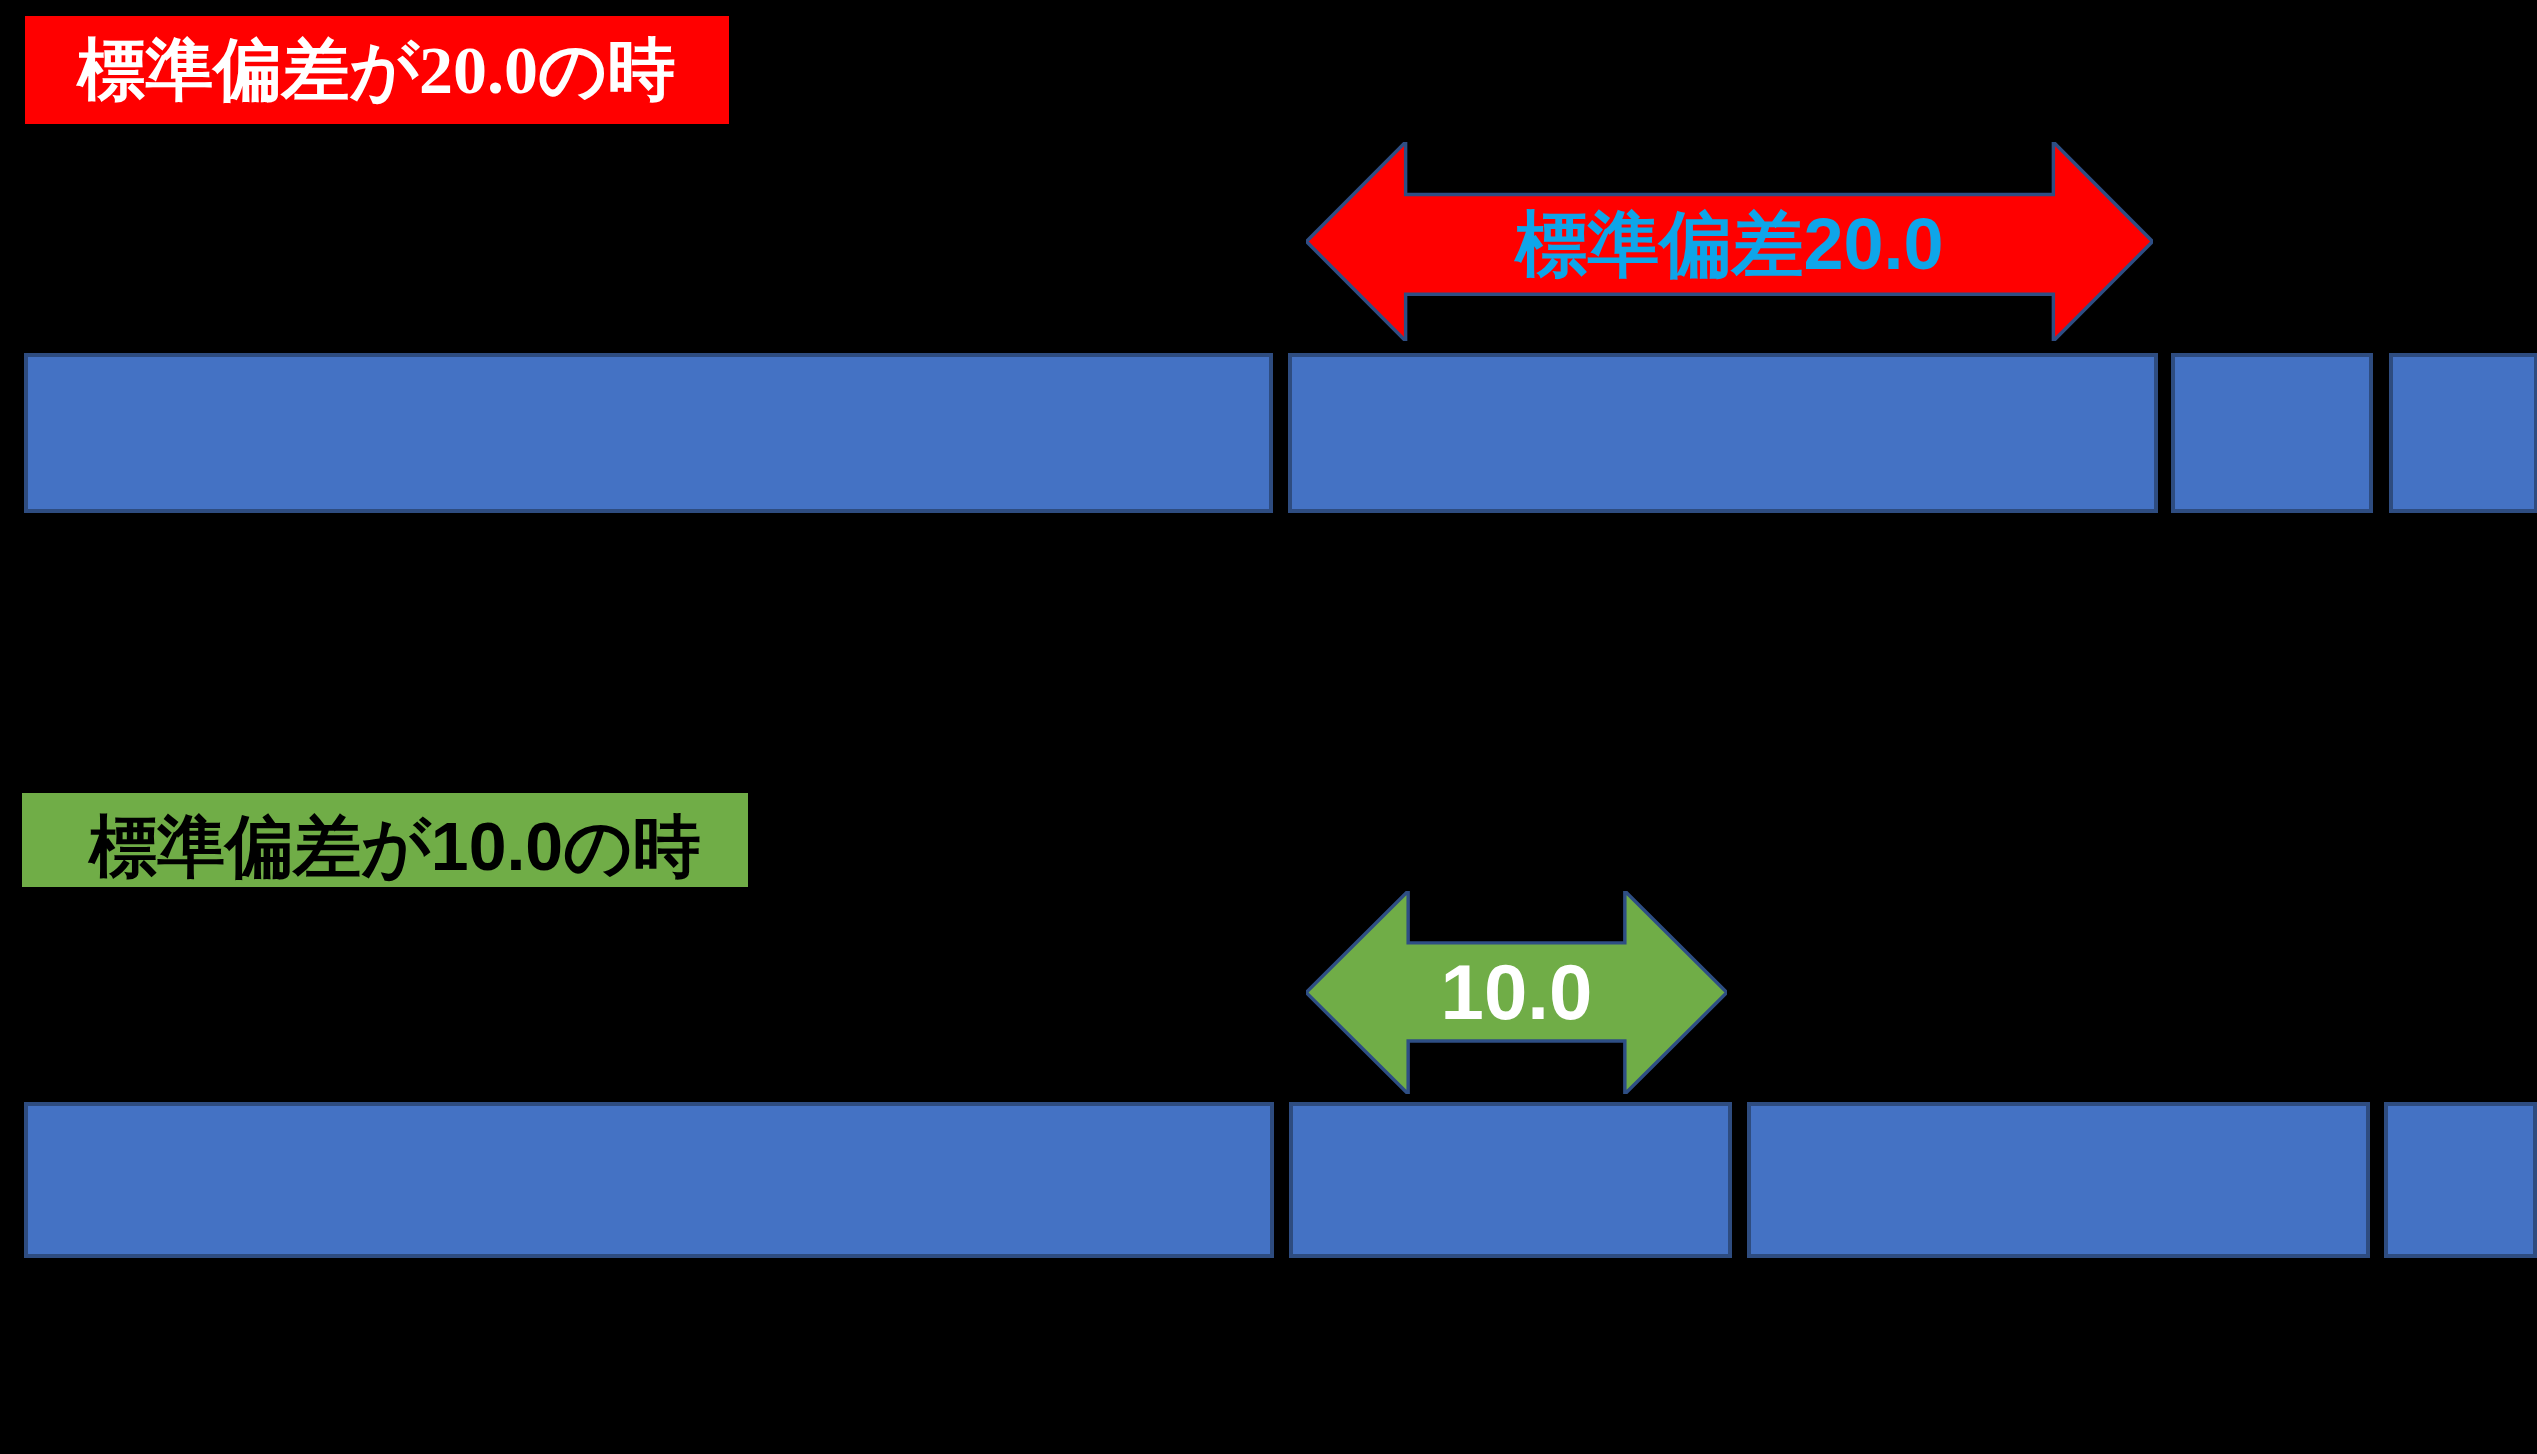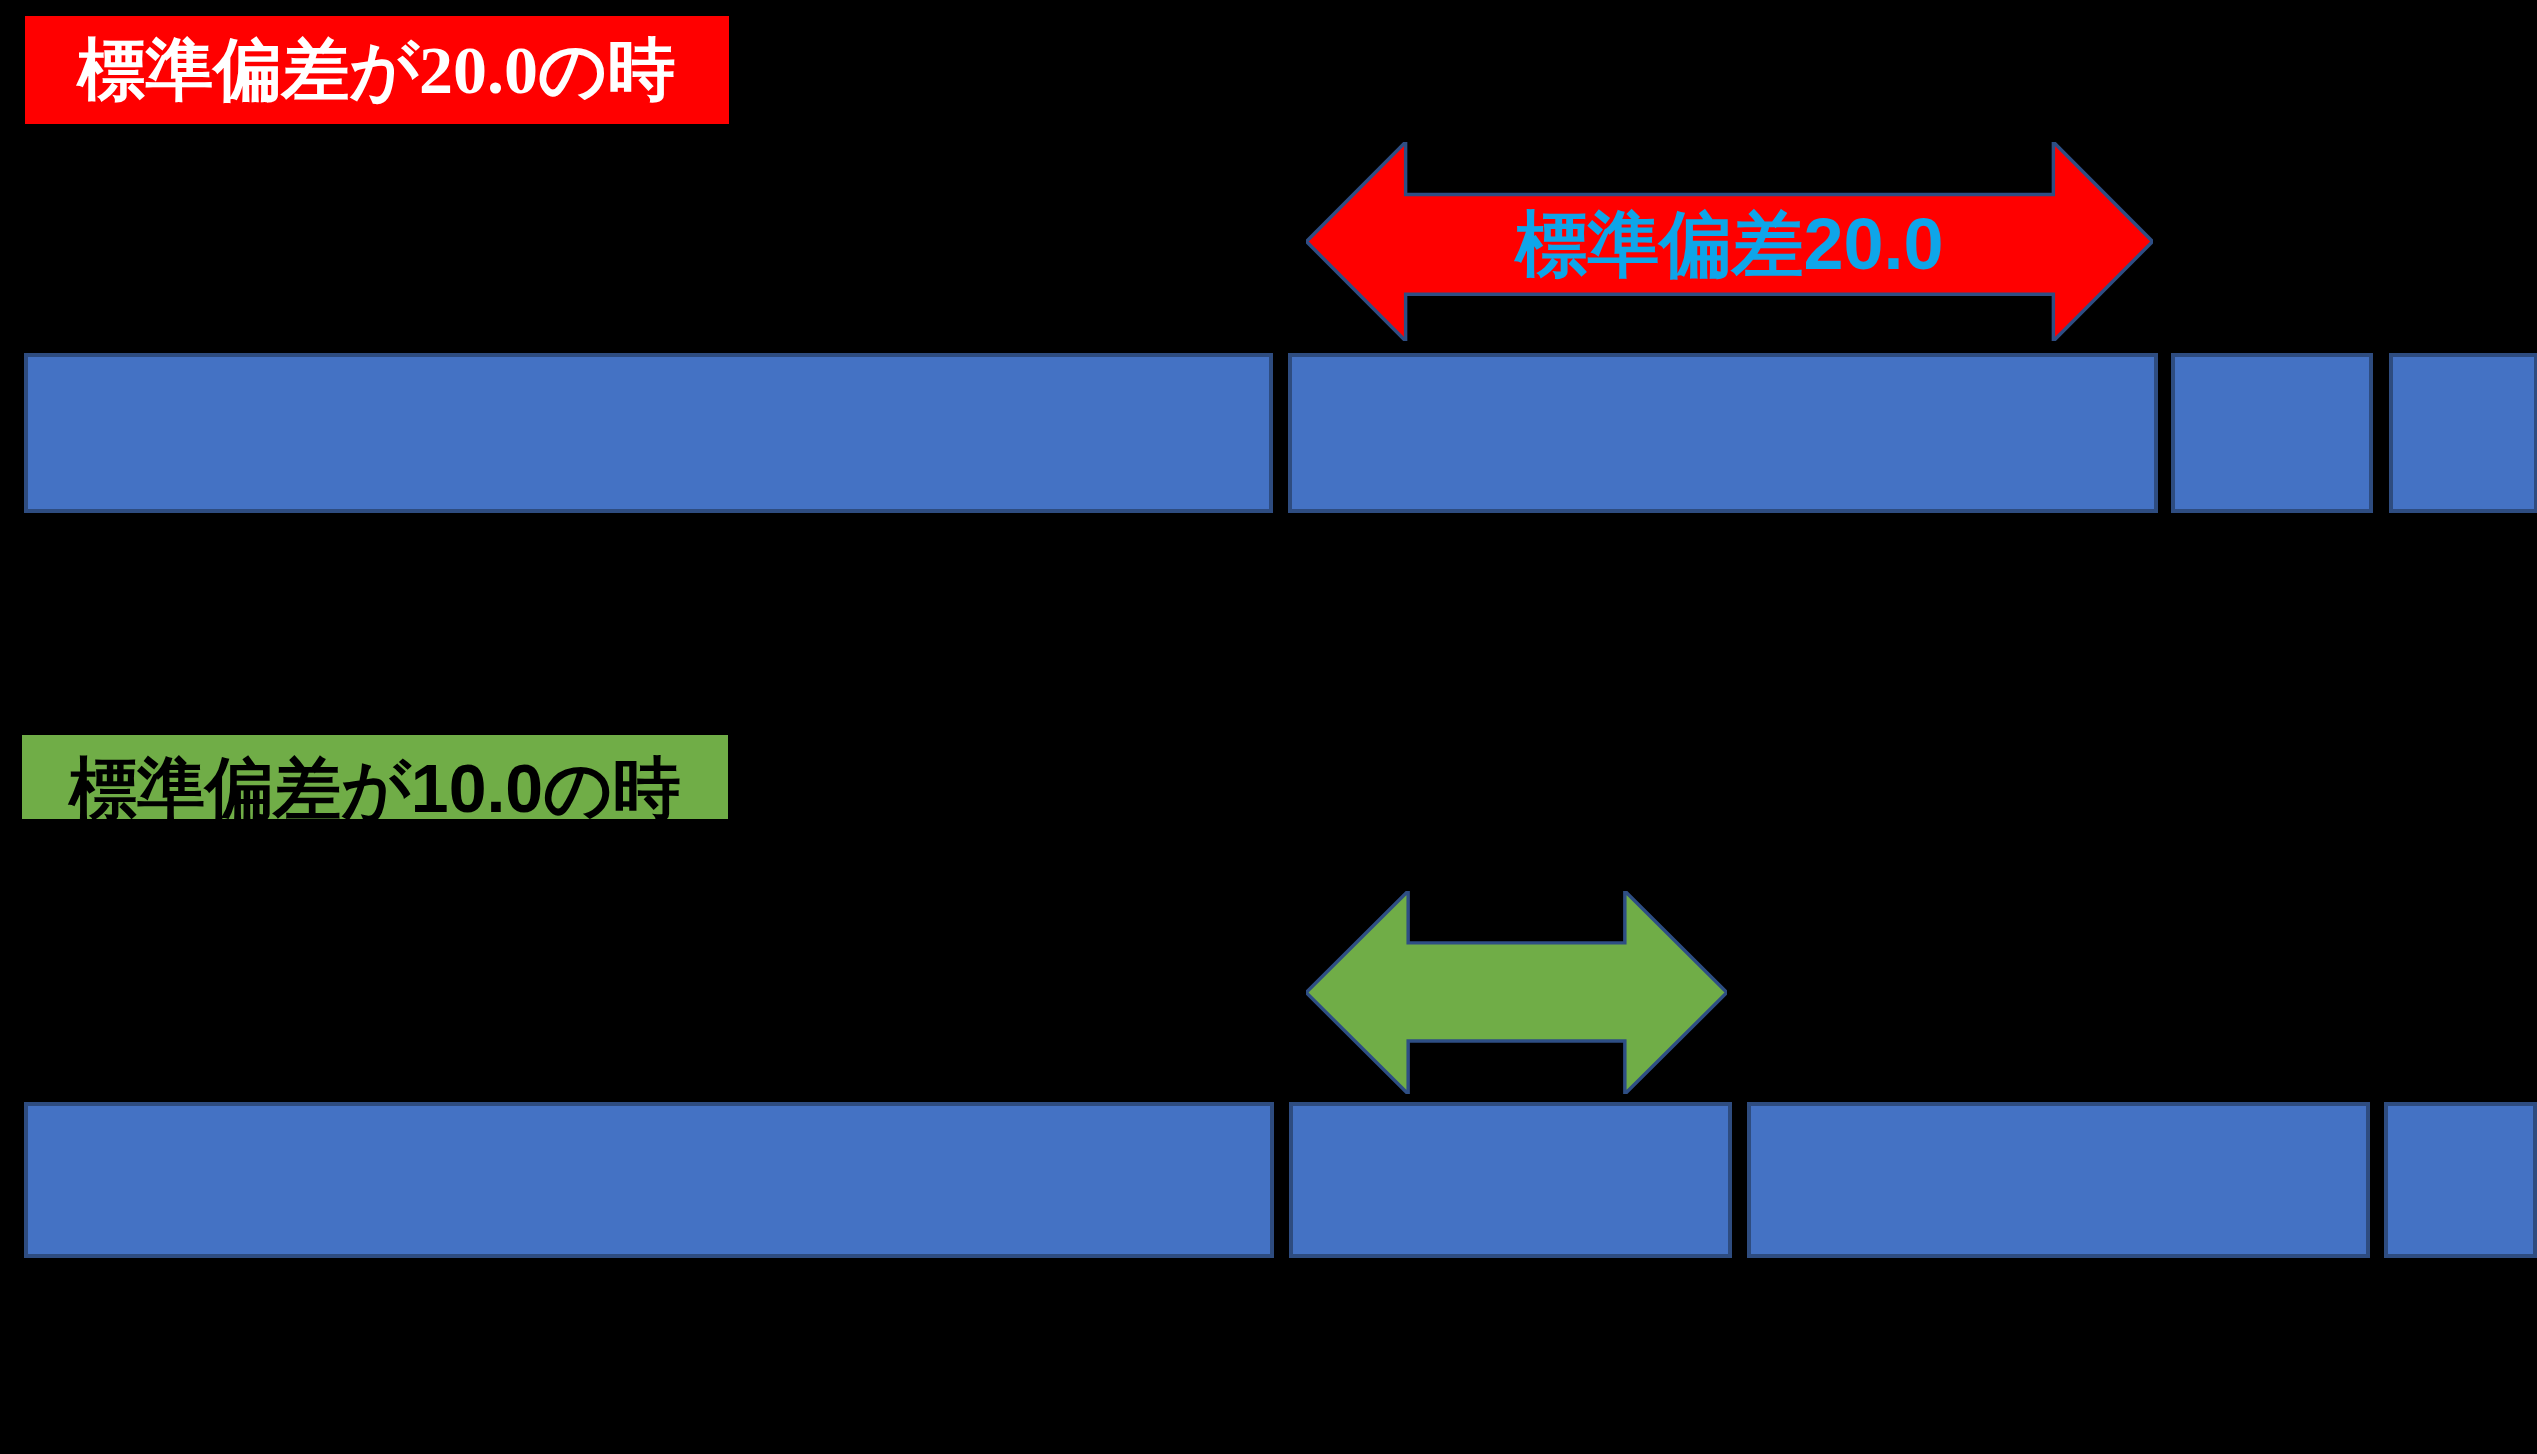"標準偏差が10.0の時" #label-sd10 { height: 84px -> 94px; padding-left: none -> 20px; top: 735px -> 793px }
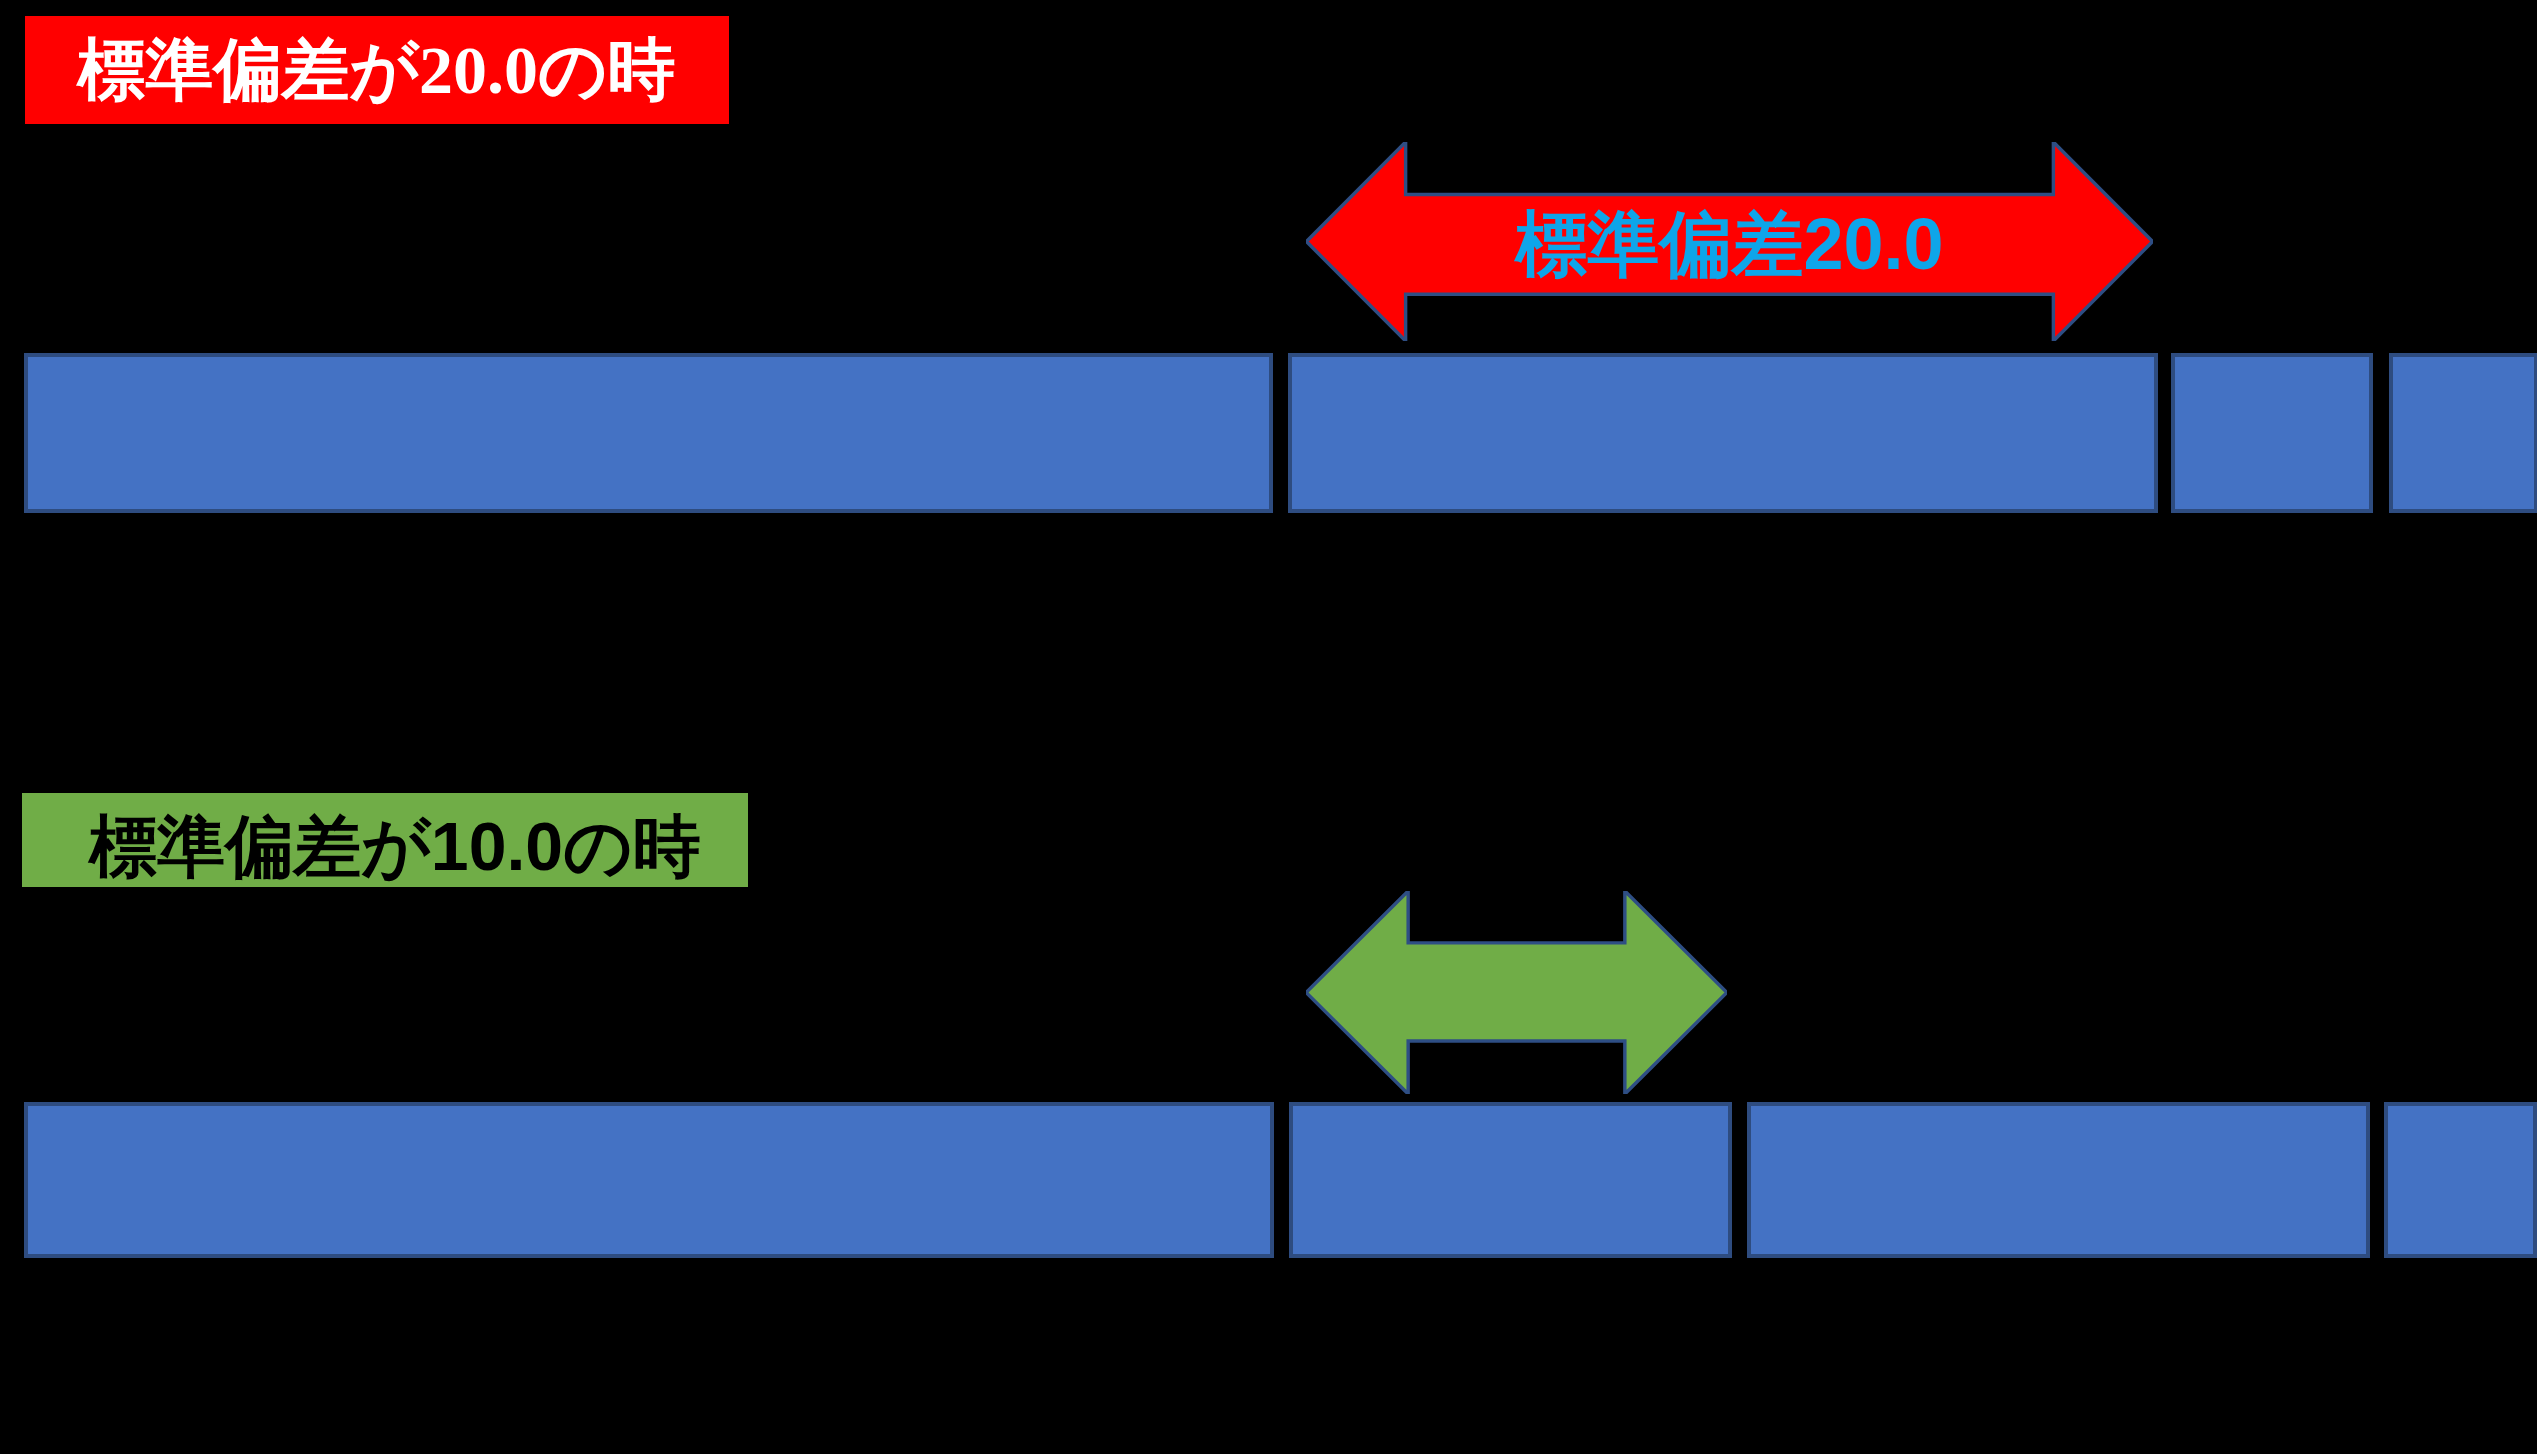"10.0" div.arrow-text { html: none -> <div>10.0</div> }
